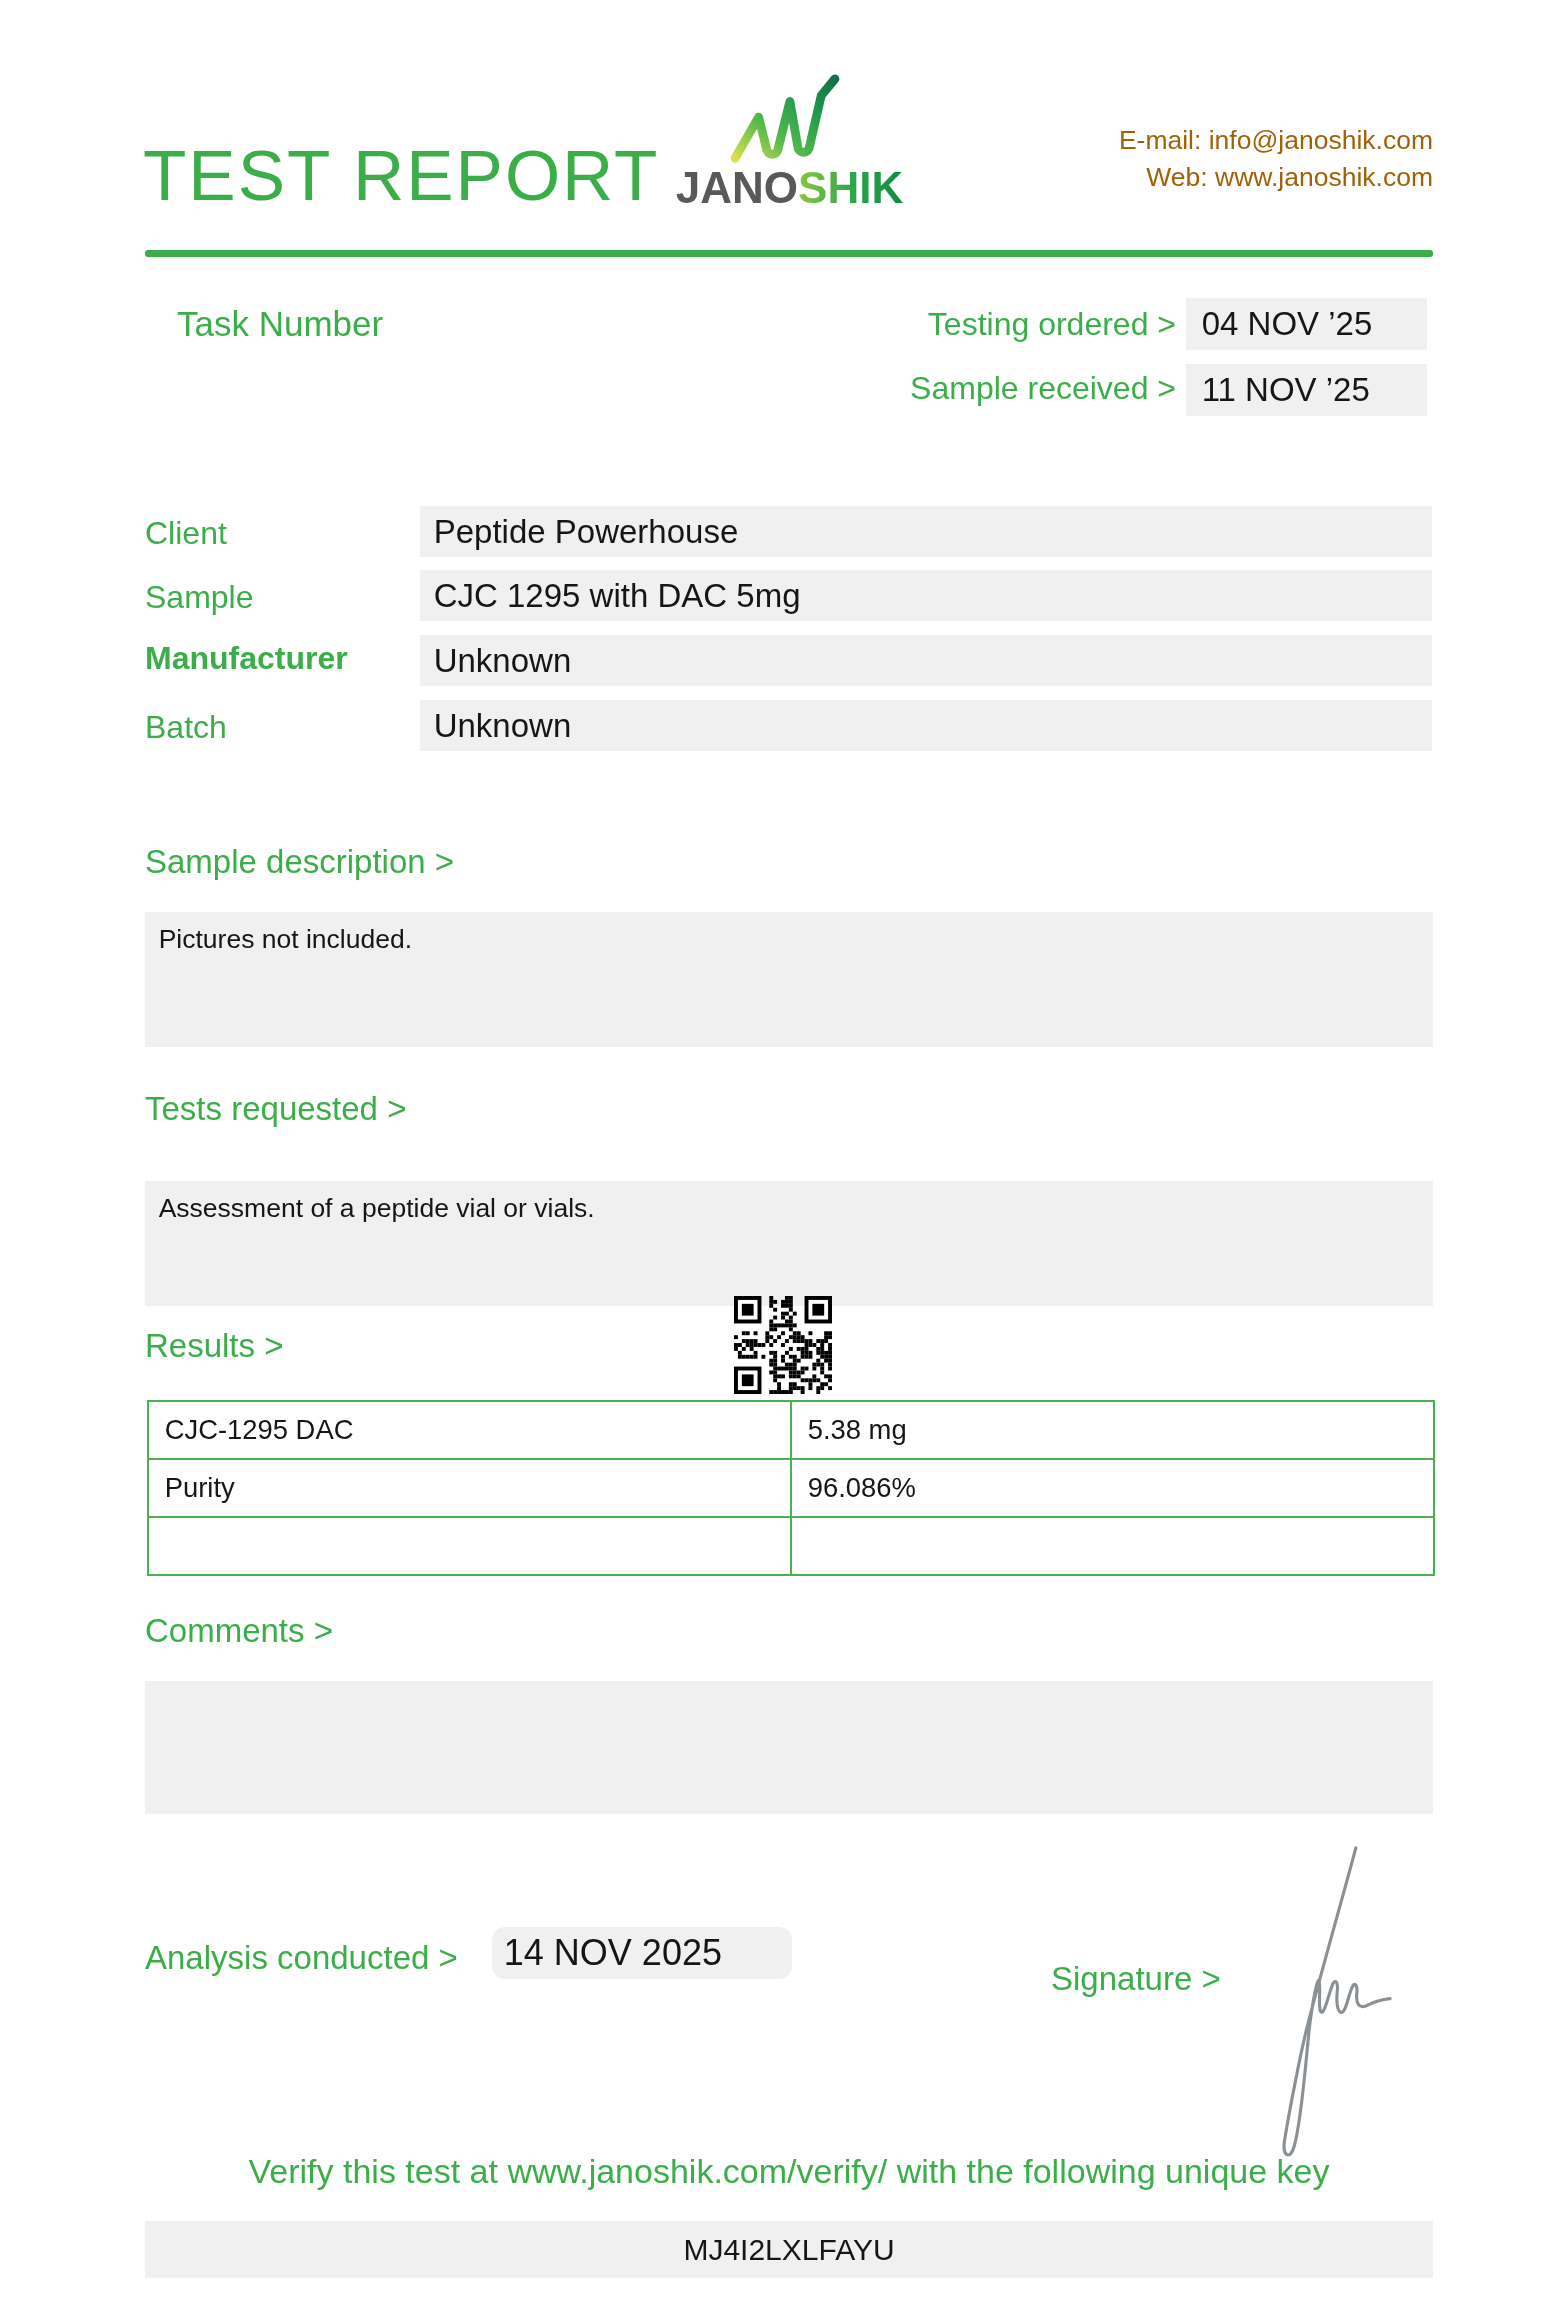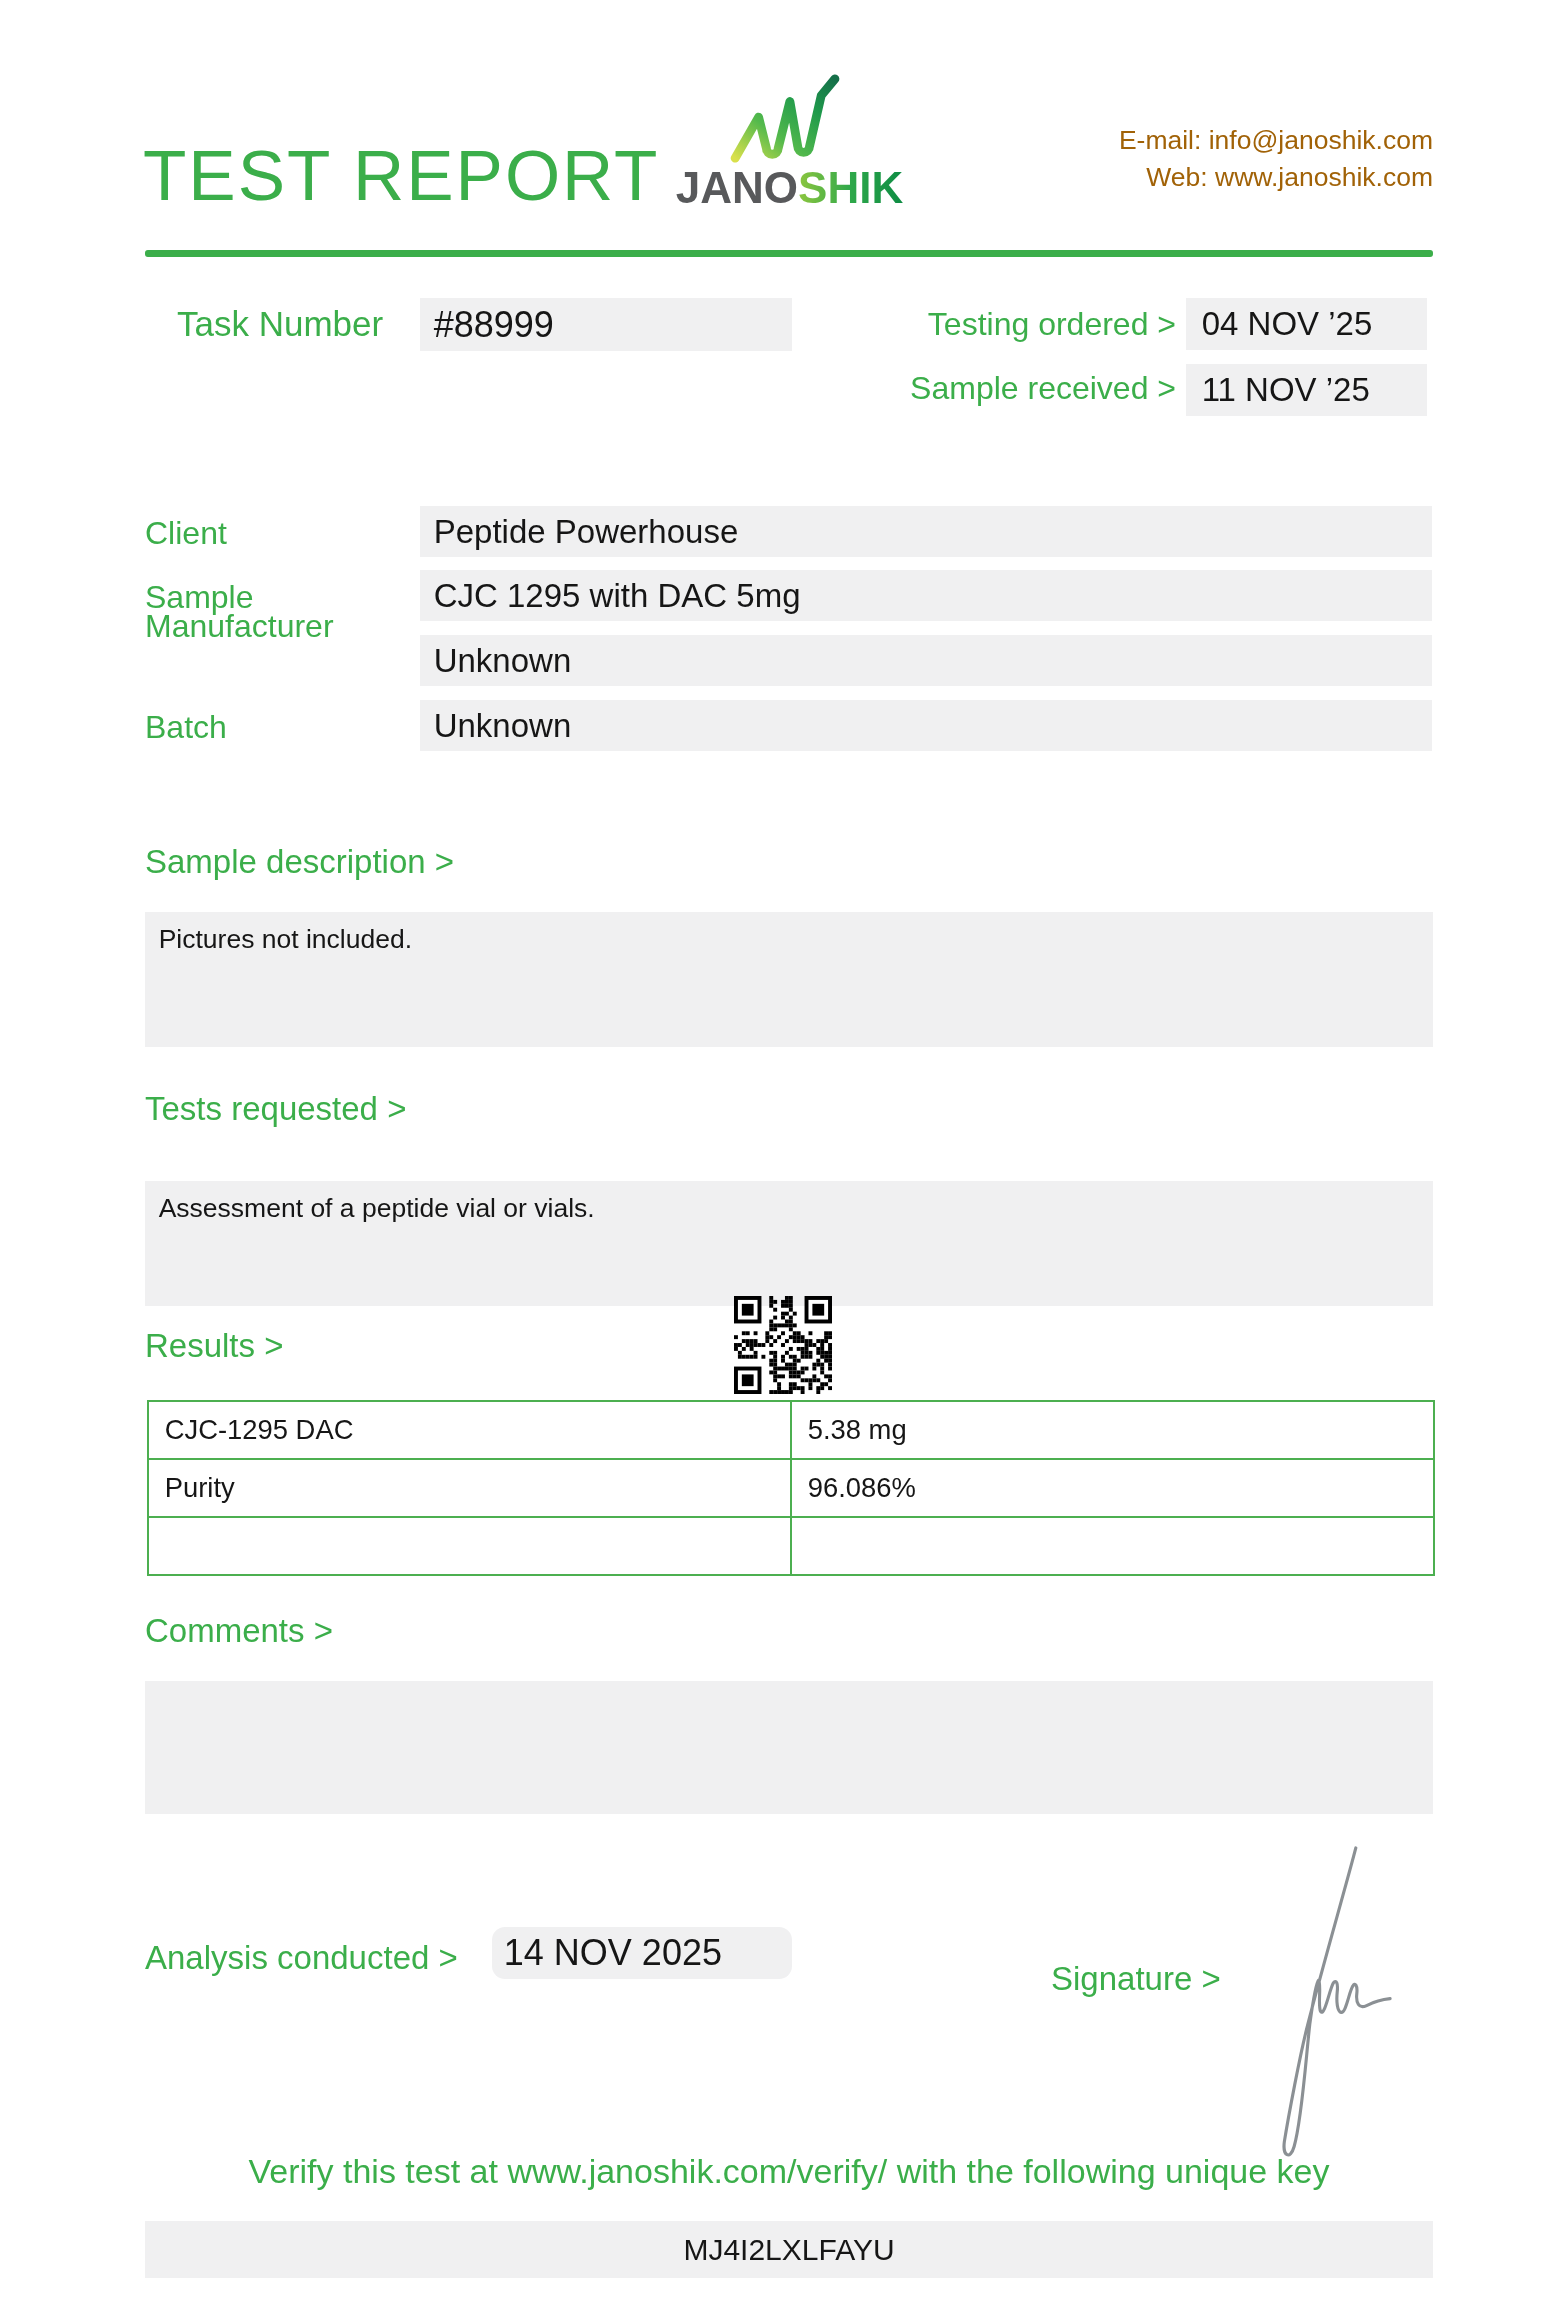"#88999" div.abs { html: <div> <span>#88999</span> </div> -> none }
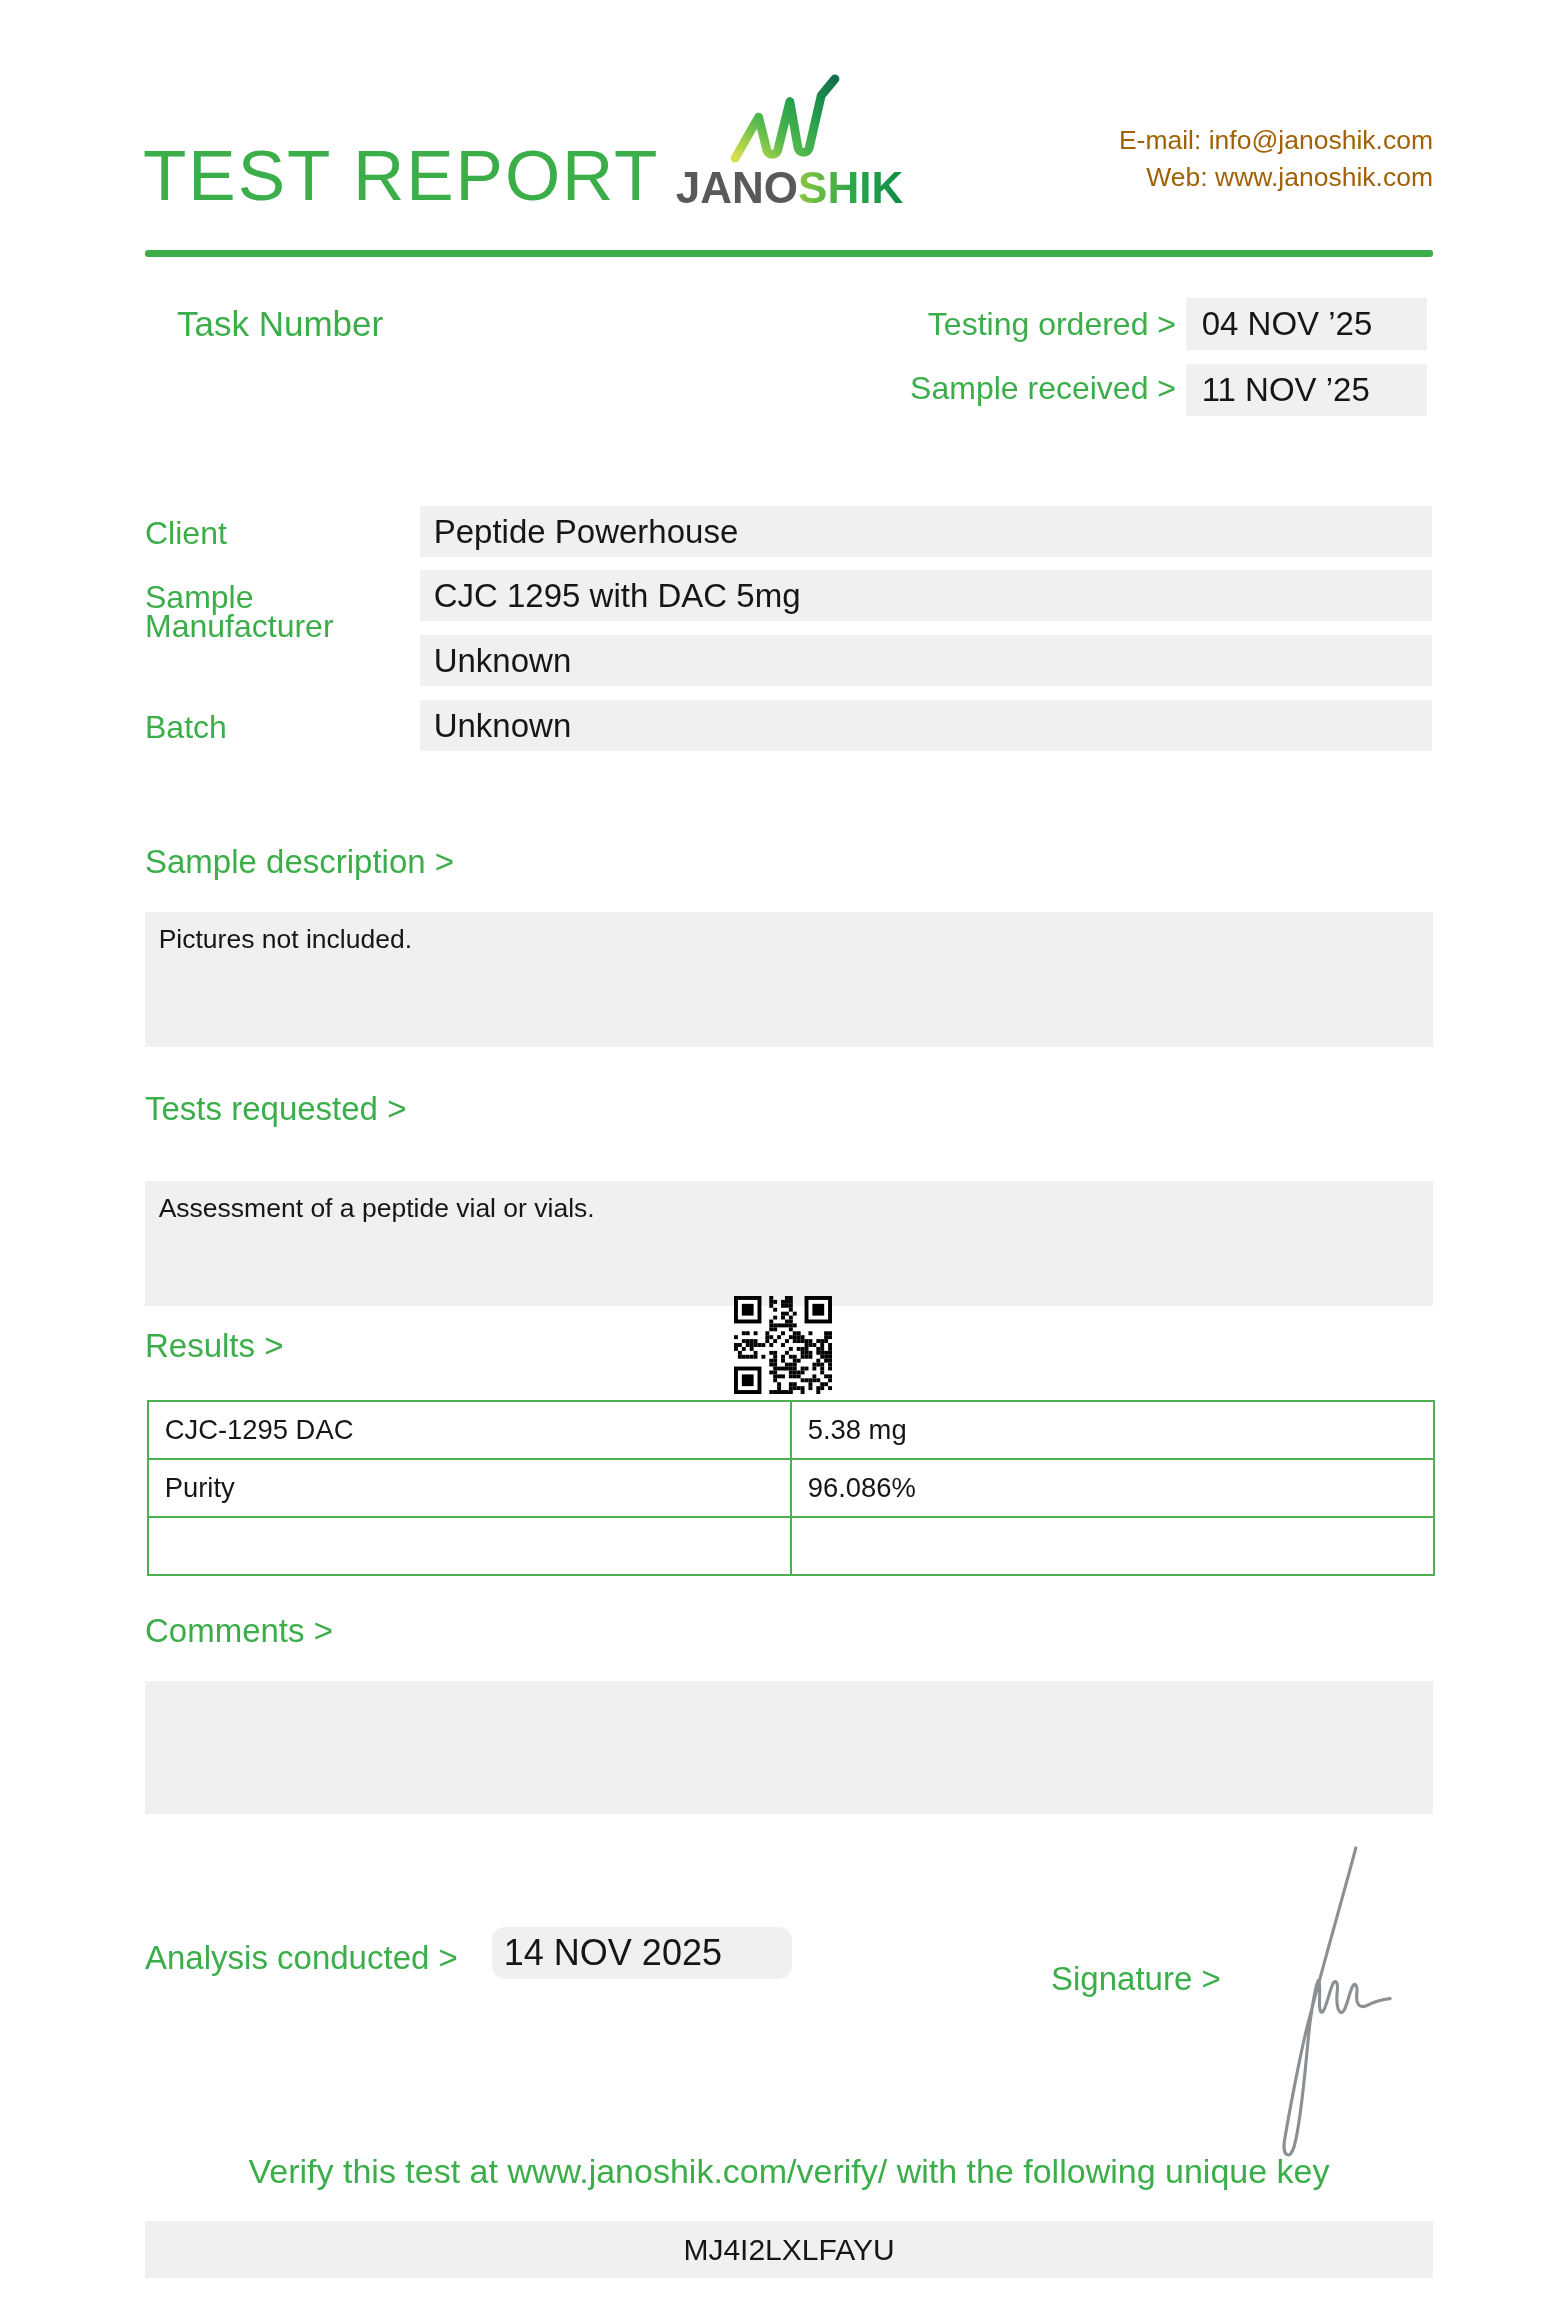"Manufacturer" div.abs { font-weight: none -> bold; top: 608px -> 640px }
